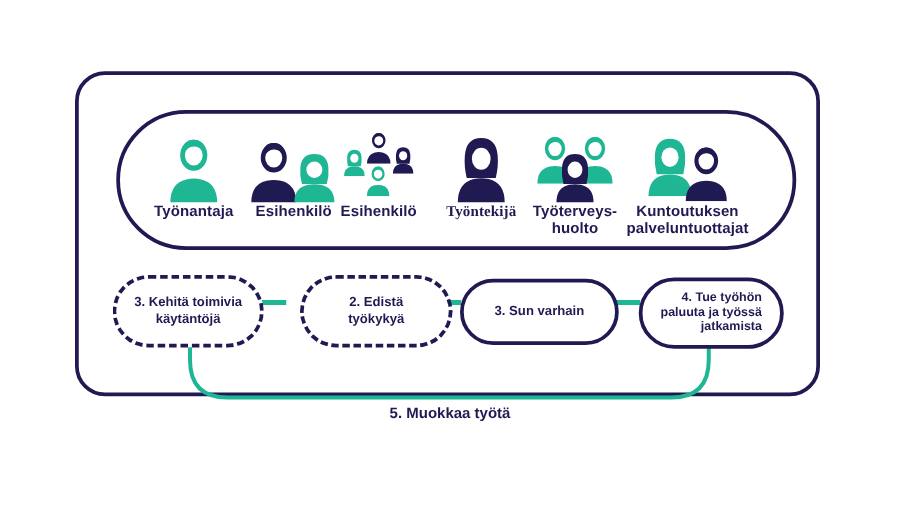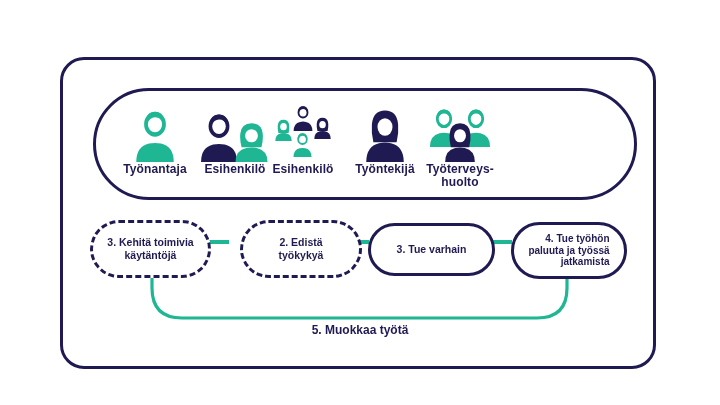"Työnantaja" .card { height: 312px -> 260px }
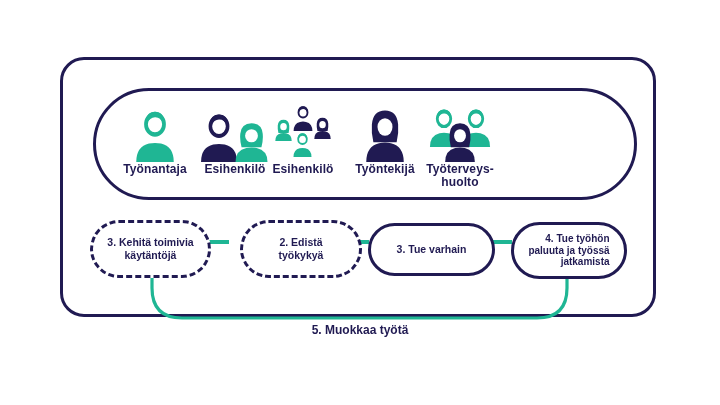"Työntekijä" div.group { font-family: none -> Liberation Serif, serif }
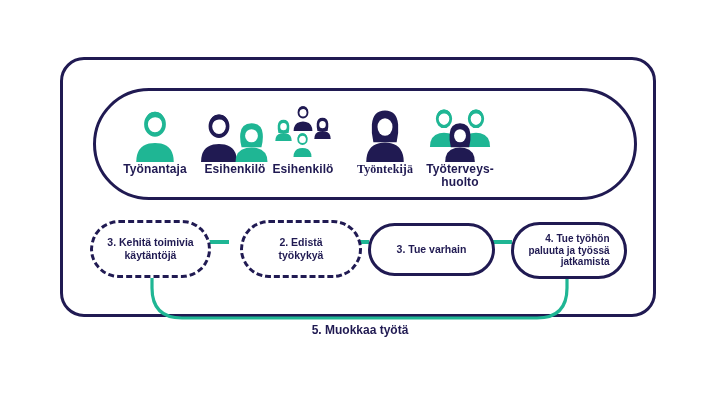"Kuntoutuksen" div.group { html: none -> <div> <div> <svg> <use></use> </svg> <svg> <use></use> </svg> </div> <div>Kuntoutuksen palveluntuottajat</div> </div> }
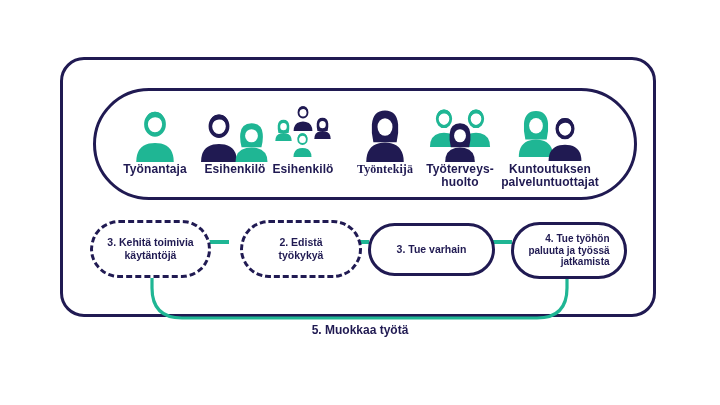"3. Tue varhain" span { text: Tue -> Sun }
